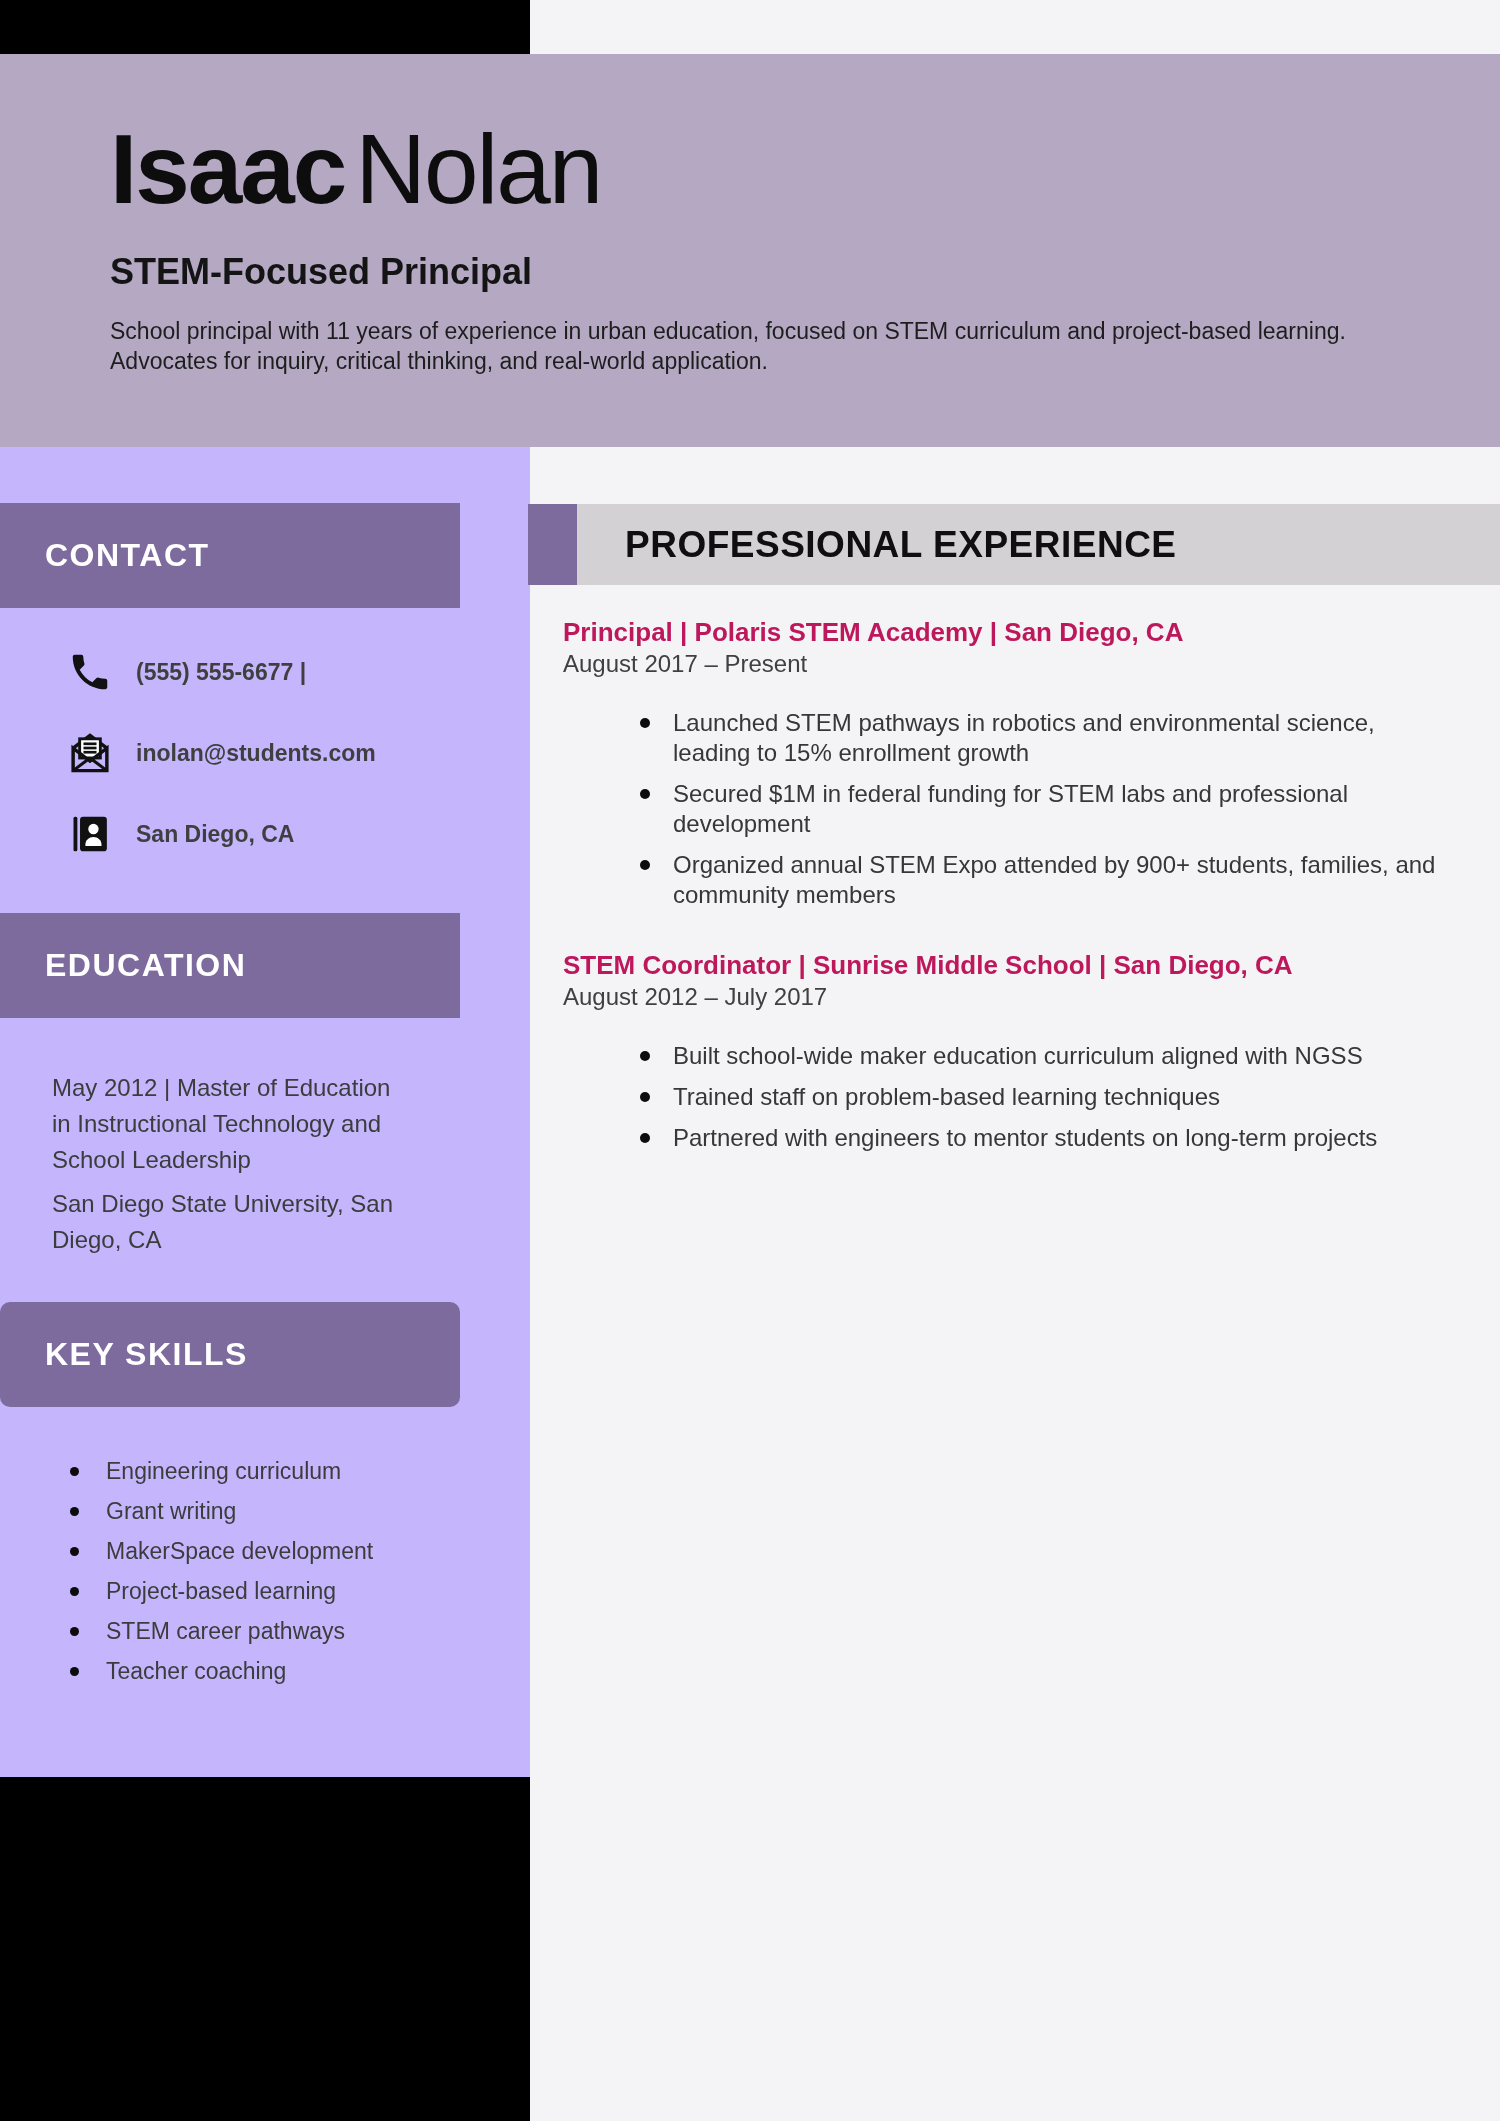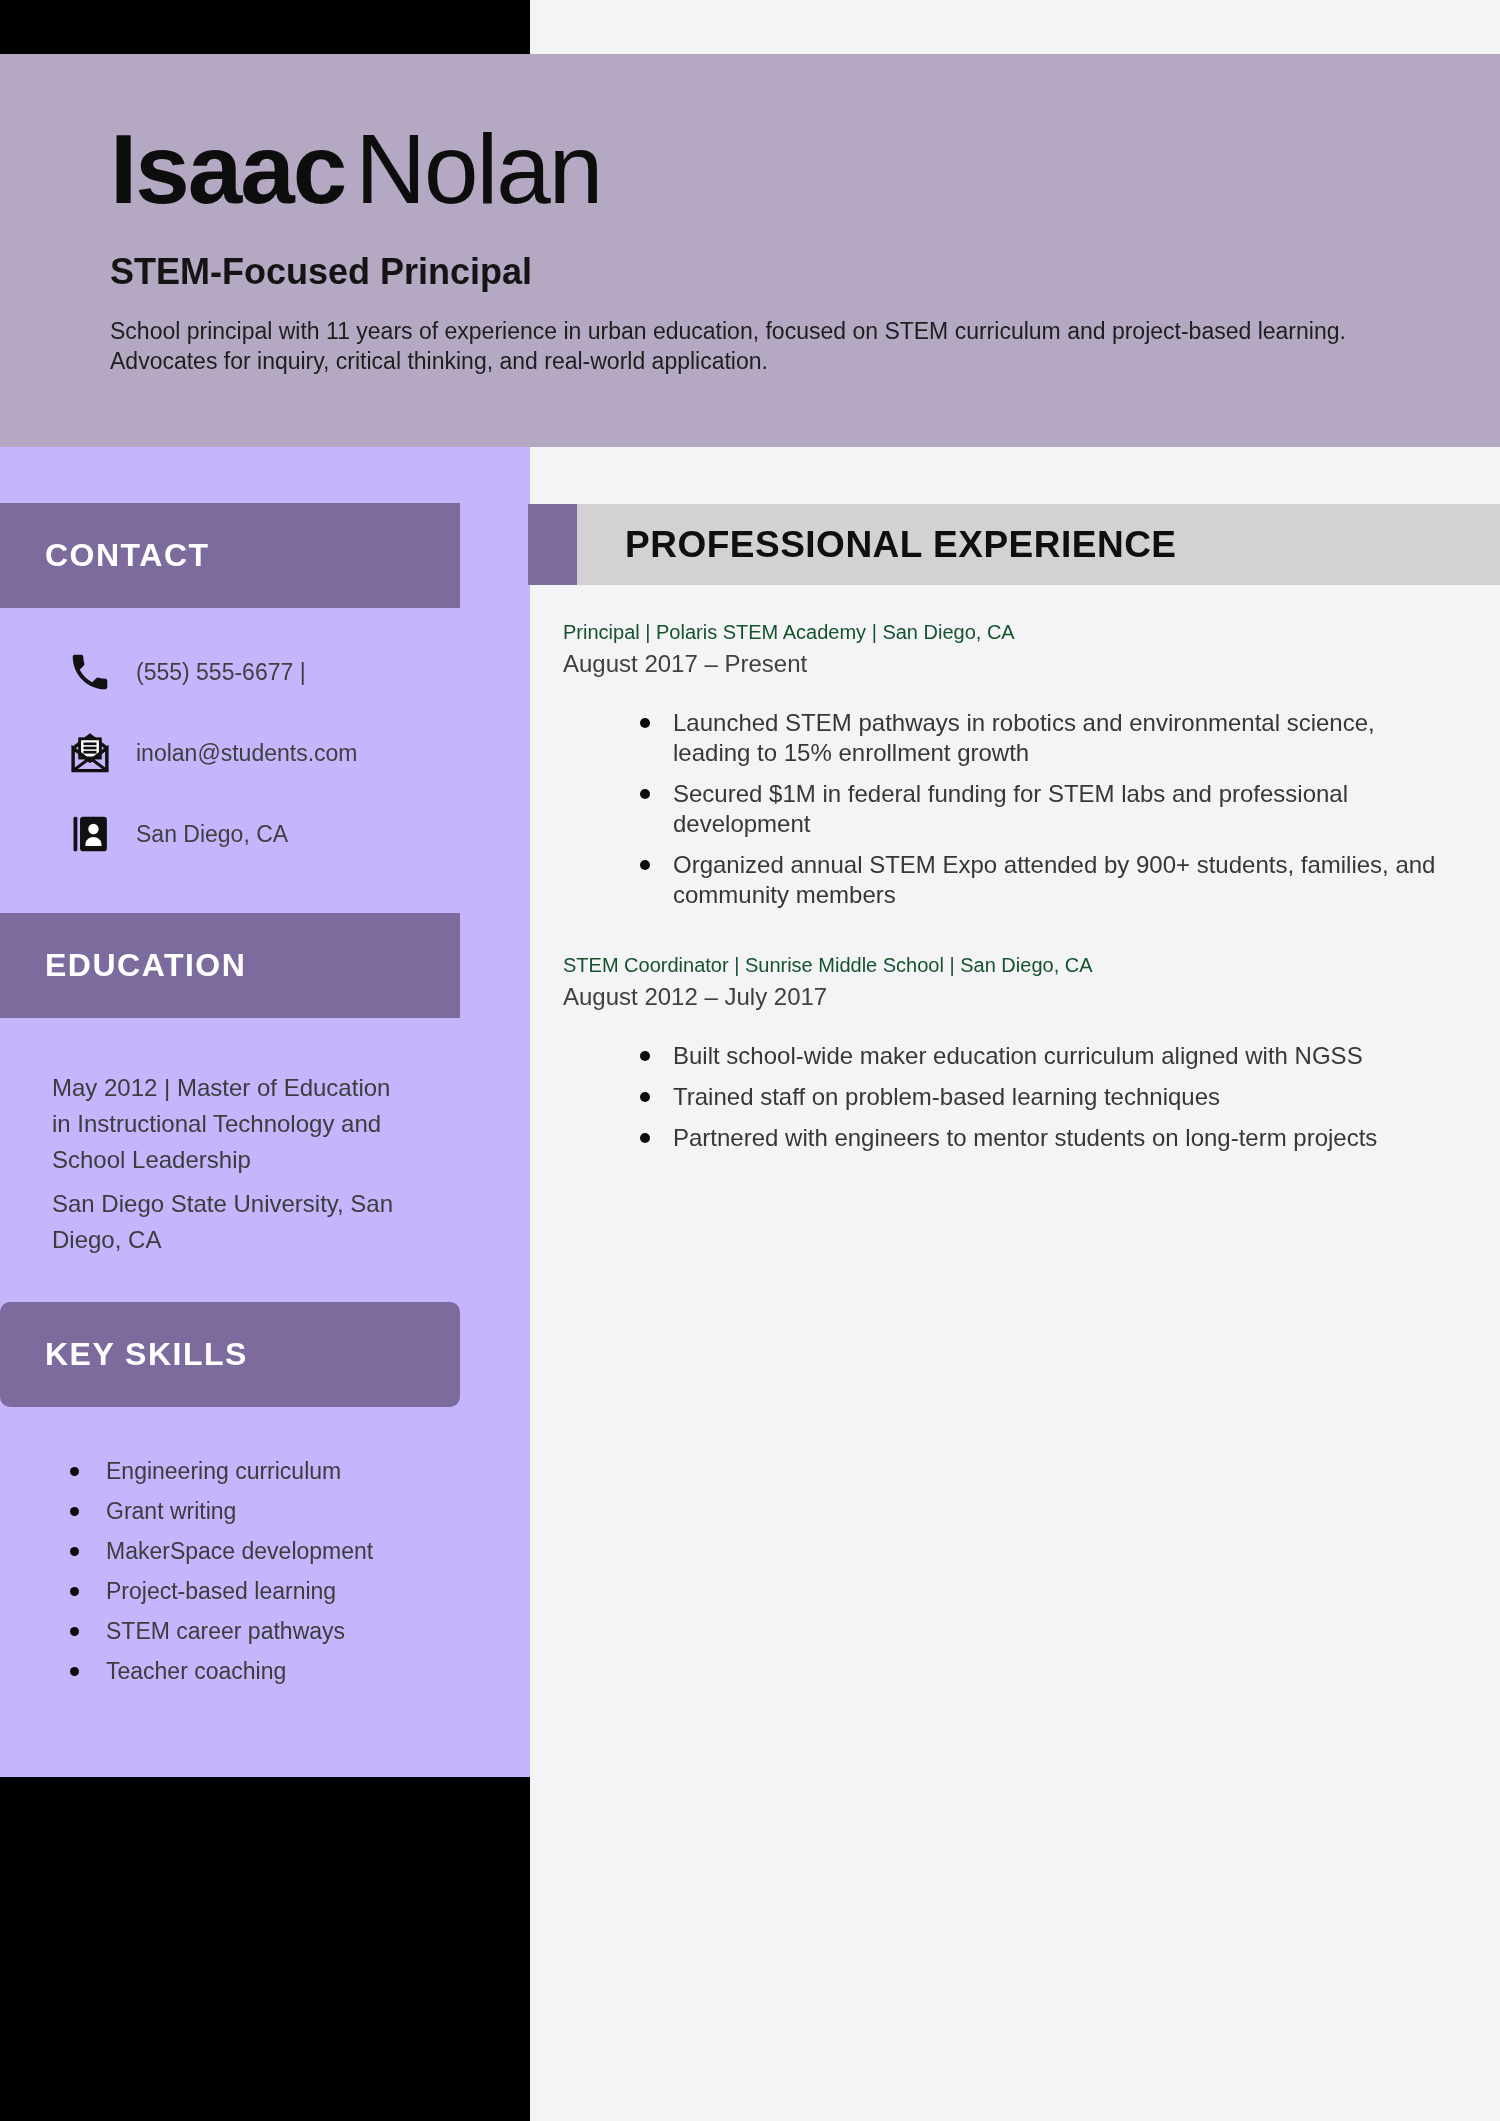"Principal | Polaris STEM Academy" .job-title { color: #14532d -> #be185d; font-size: 20px -> 26px; font-weight: none -> bold }
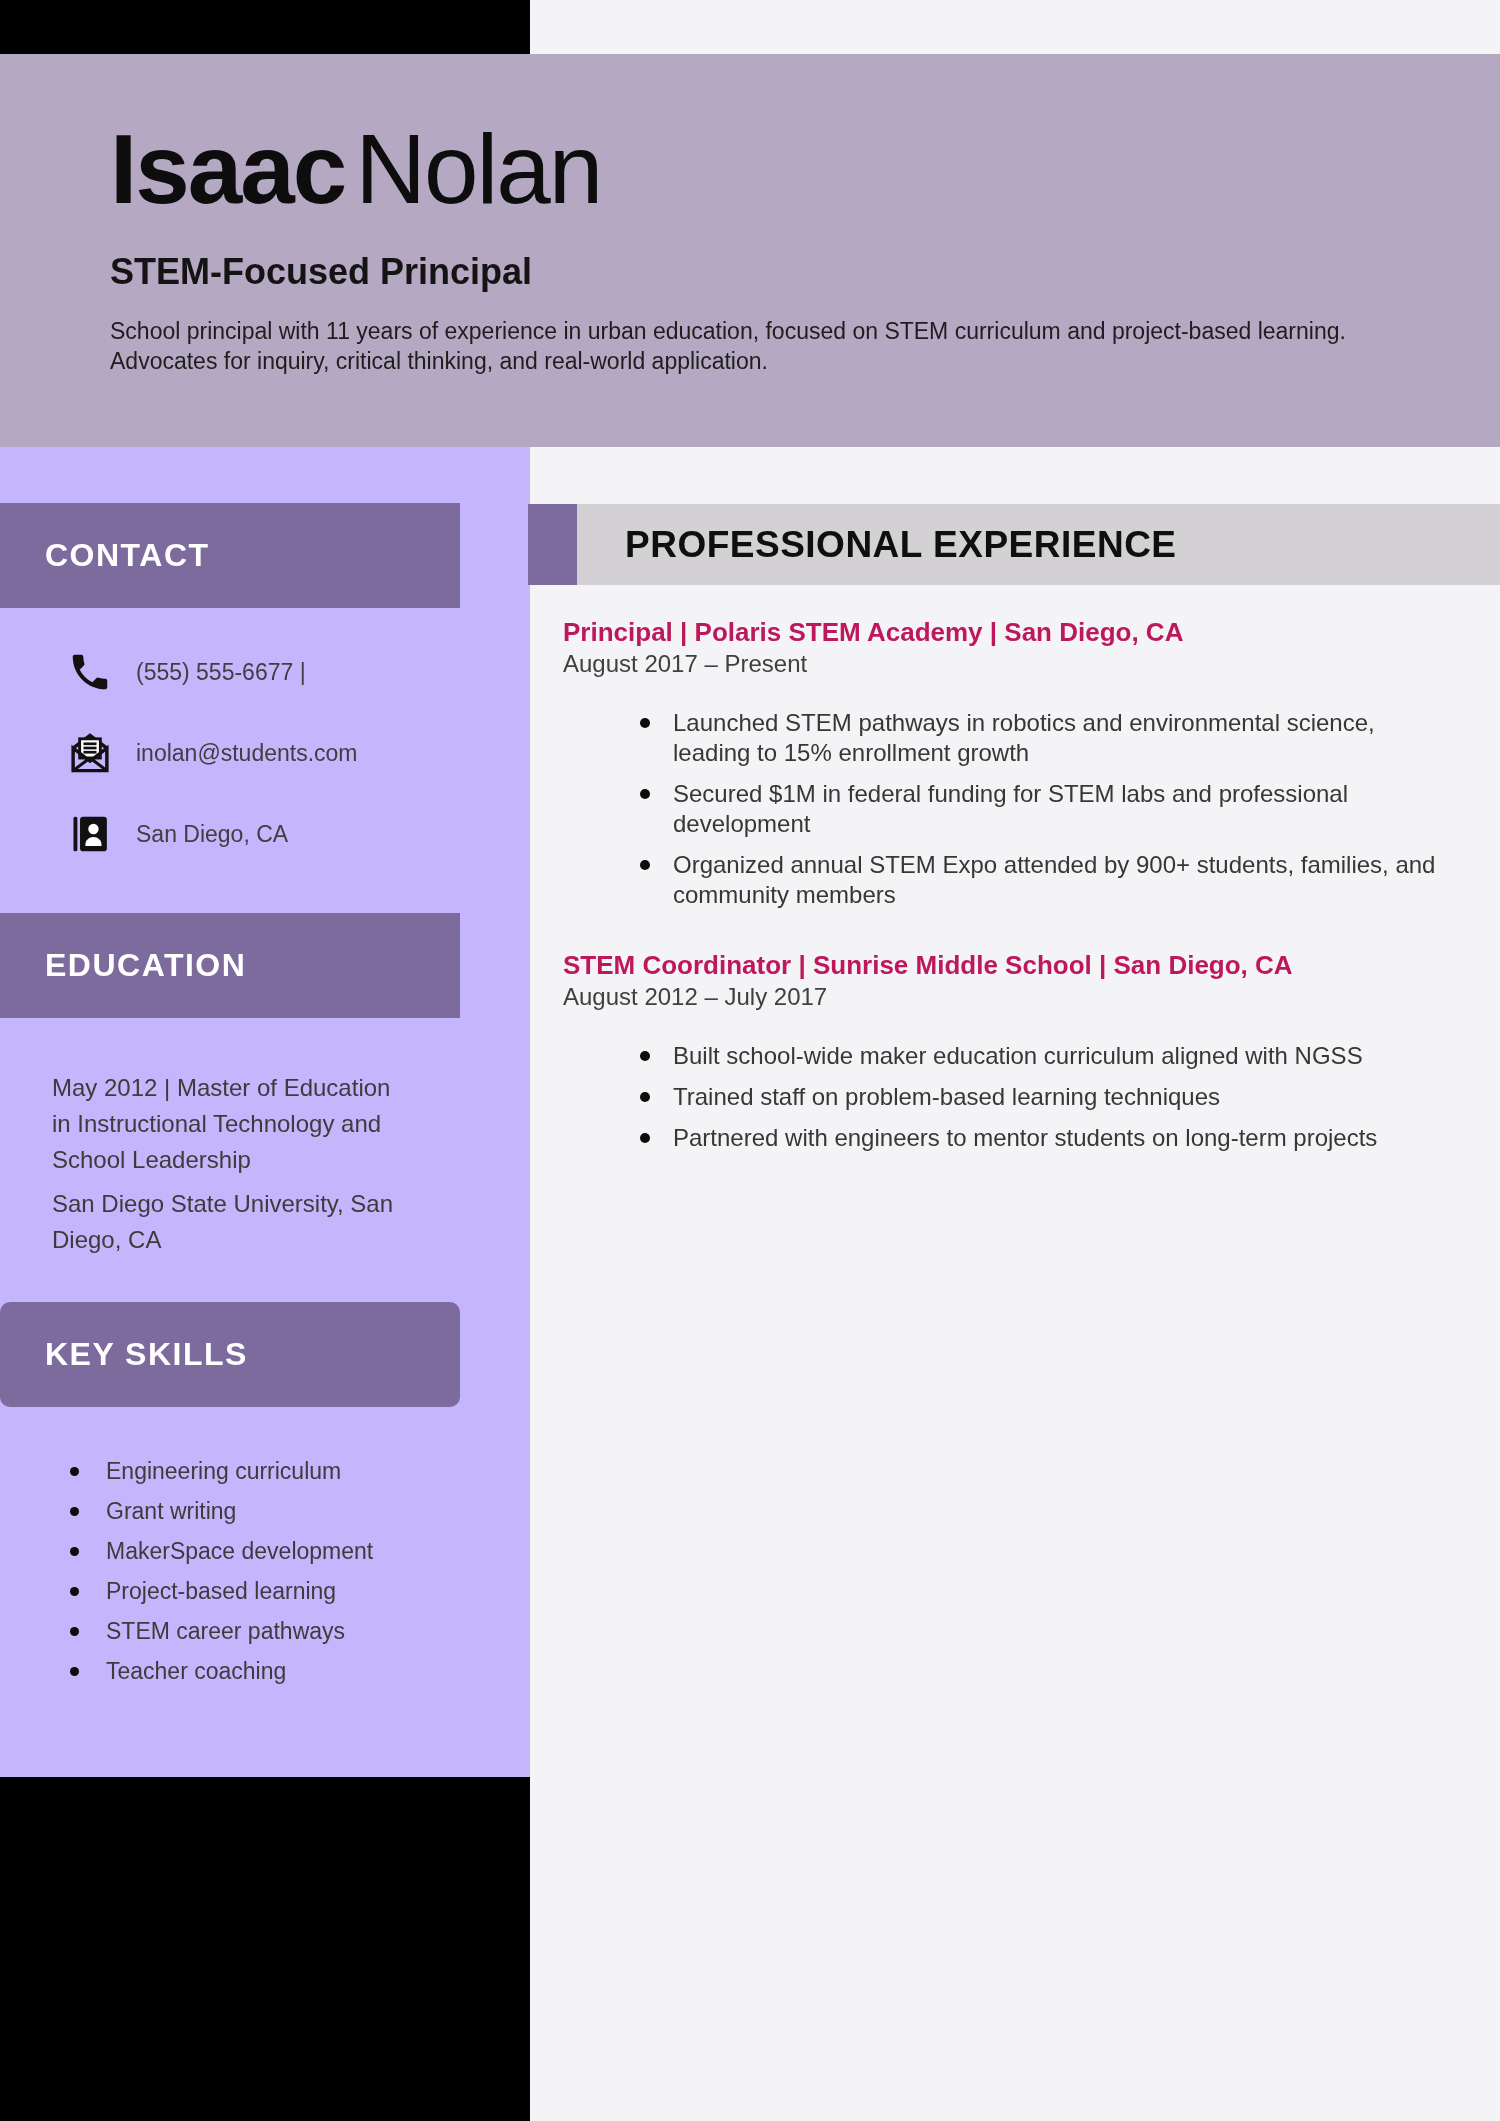"(555) 555-6677 |" .contact-row { font-weight: none -> bold }
